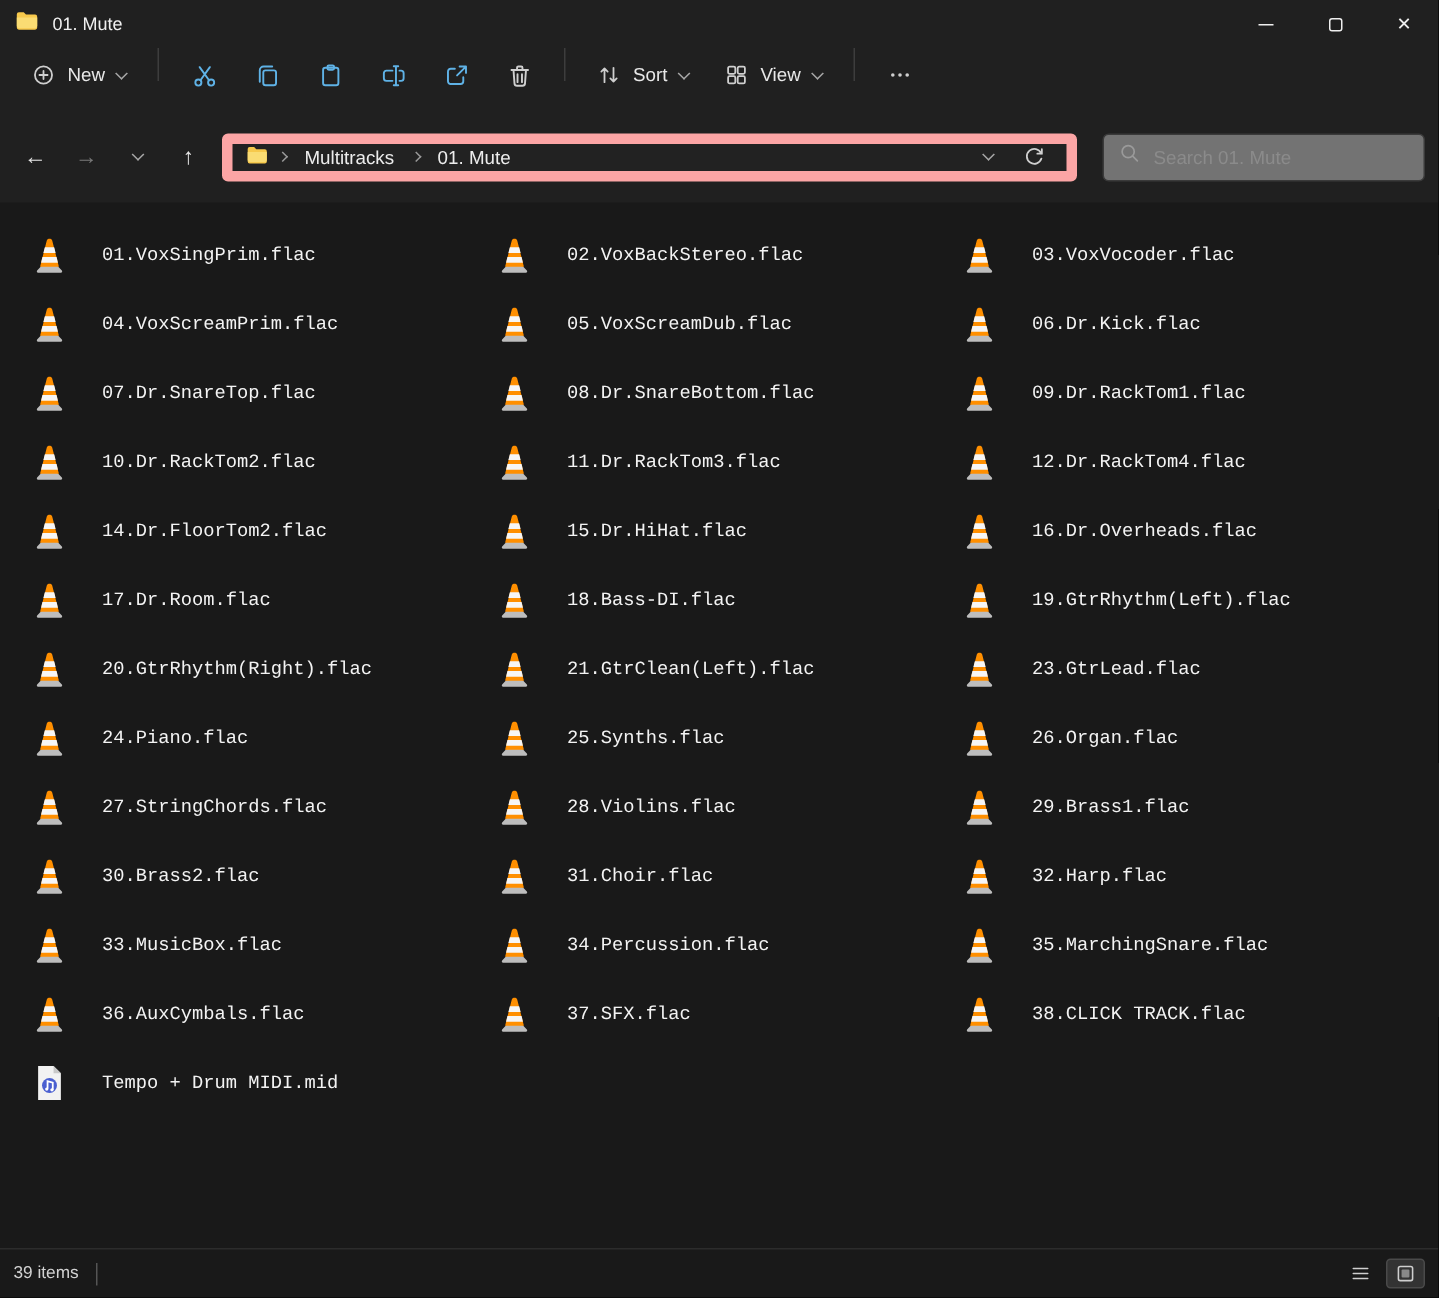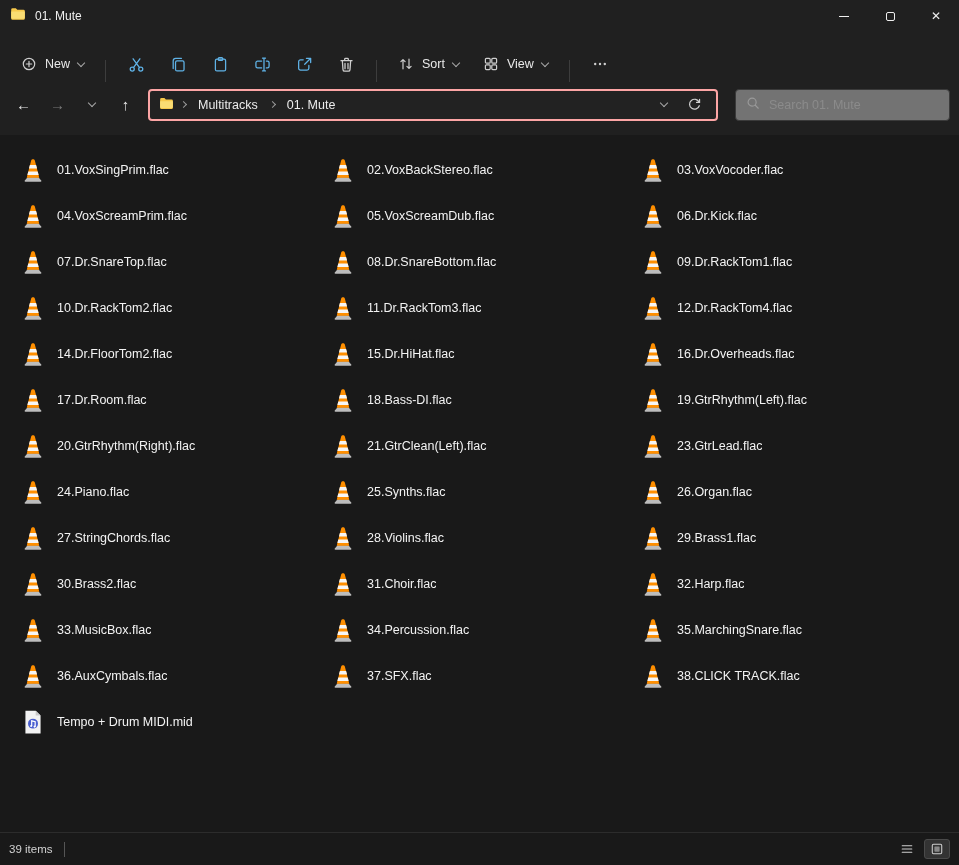"New" .commandbar { align-items: flex-end -> flex-start }
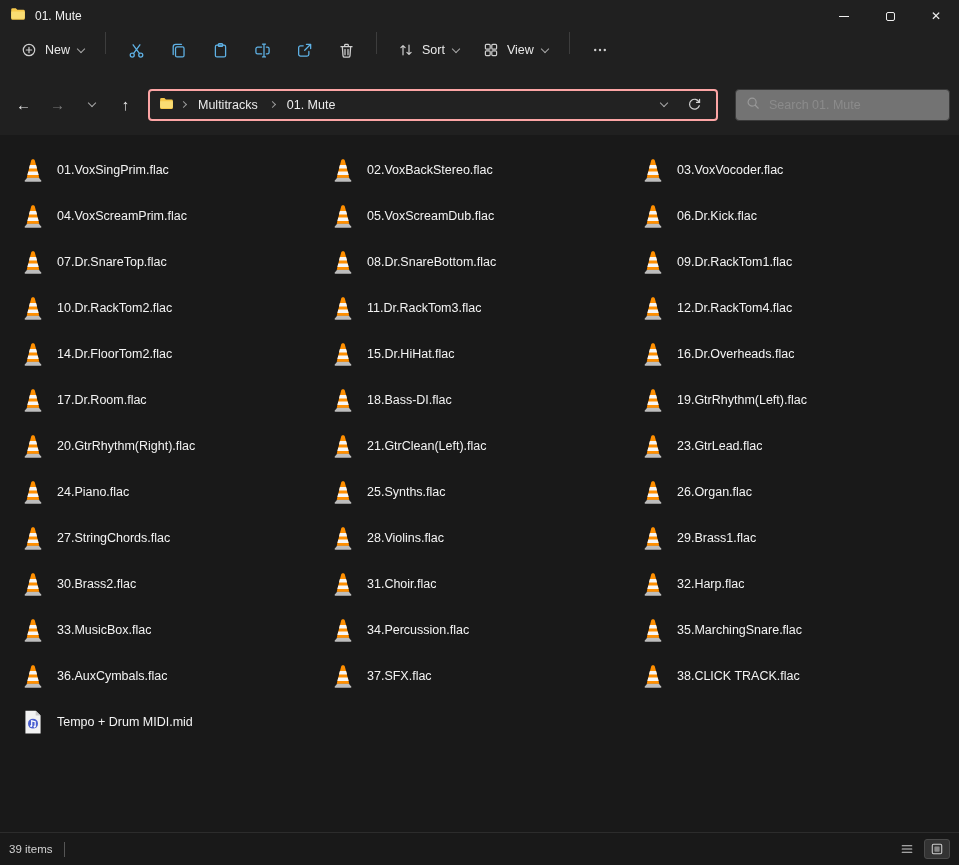"Multitracks" .addressbar { border: 2px solid #fca5a5 -> 7px solid #fca5a5 }
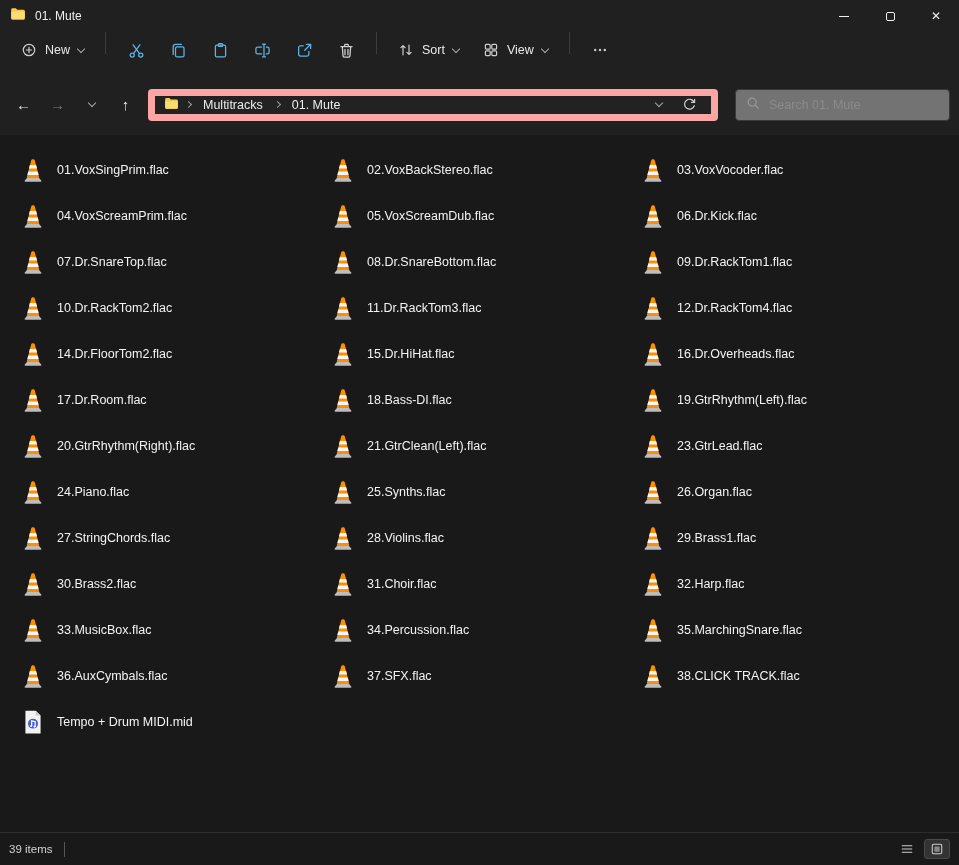"01.VoxSingPrim.flac" .file-item { font-family: none -> Liberation Mono, monospace; gap: 11px -> 22px }
